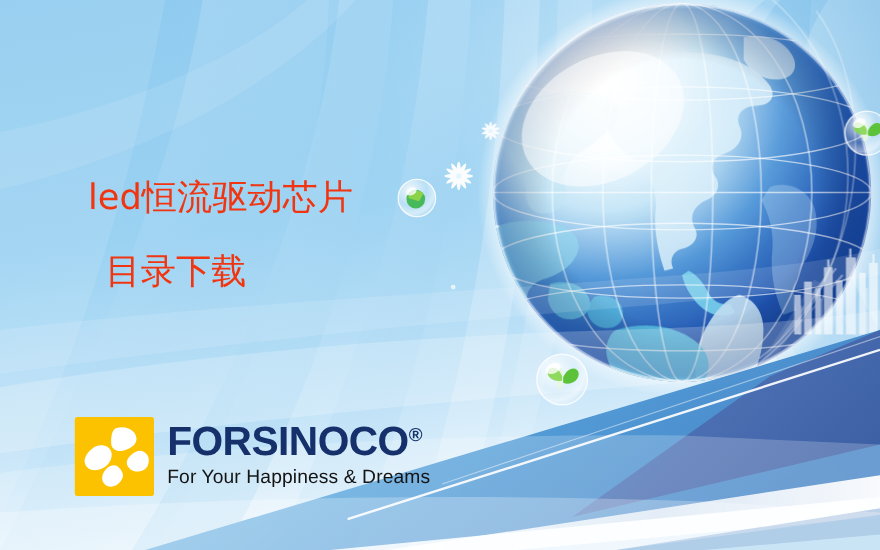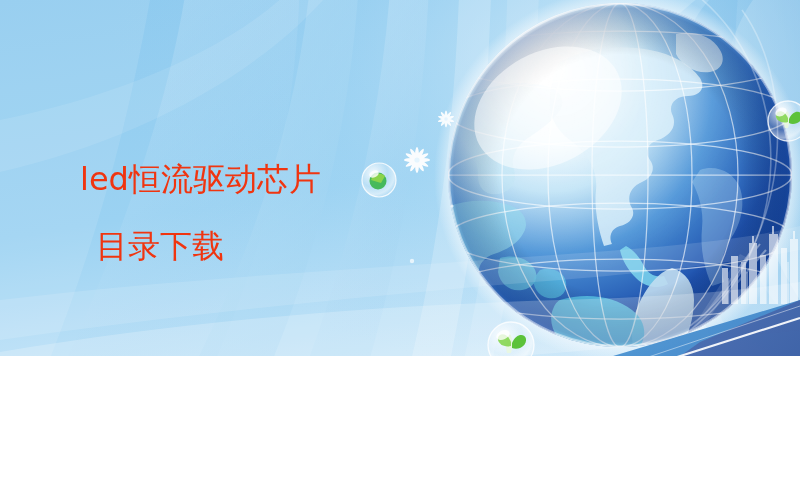"led恒流驱动芯片" #stage { height: 356px -> 500px }
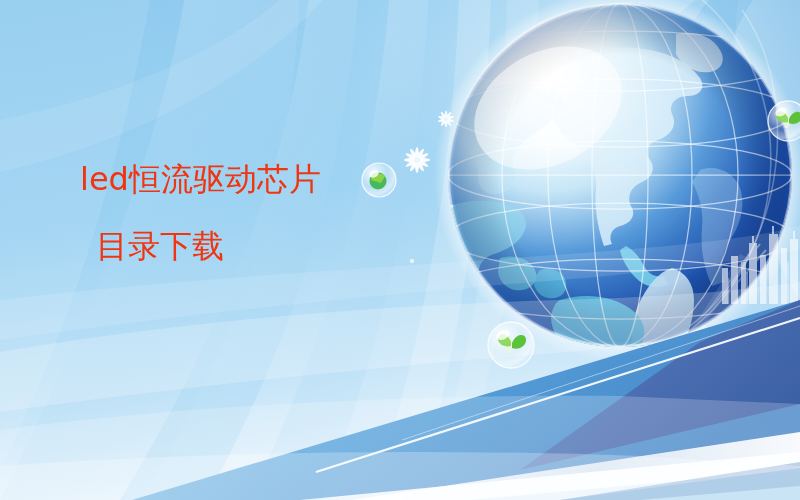"FORSINOCO®" div { html: none -> <div> <div> <svg> <rect></rect> <g> <path></path> <path></path> <path></path> <path></path> </g> </svg> </div> <div> <div><span>FORSINOCO</span><span>®</span></div> <div>For Your Happiness &amp; Dreams</div> </div> </div> }
